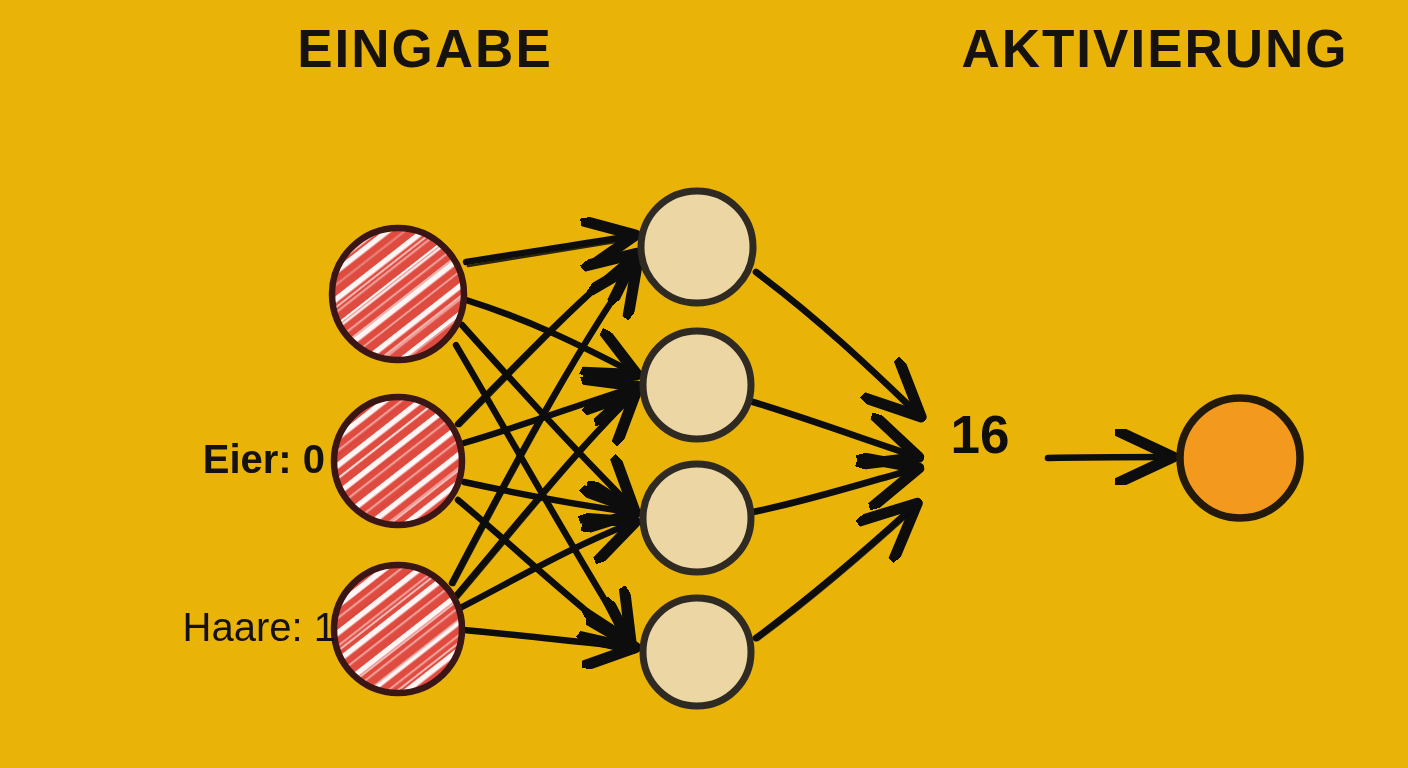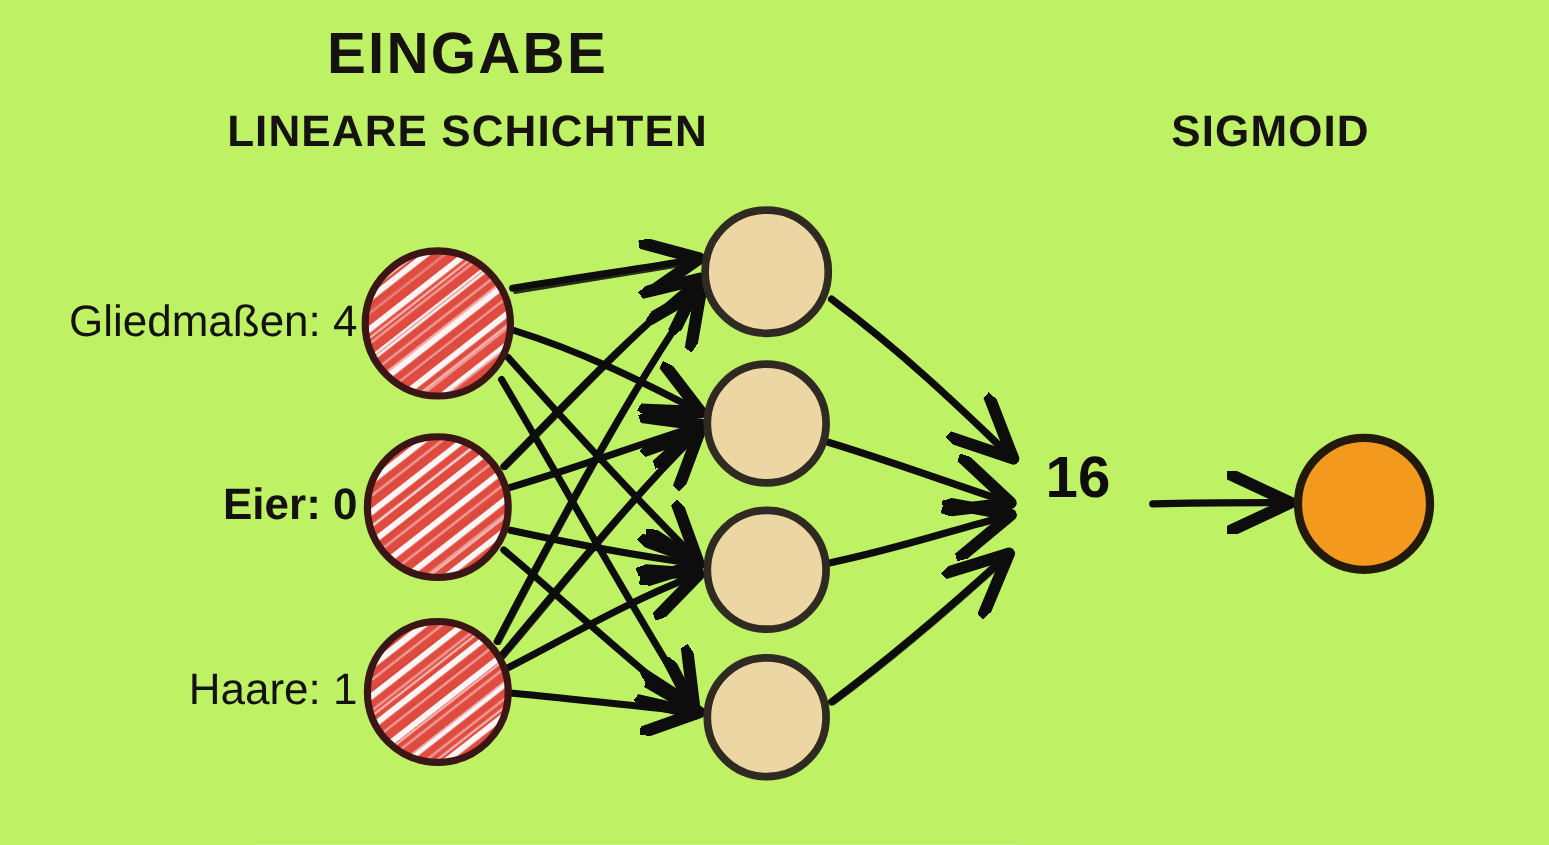"EINGABE" #canvas { background: #bef264 -> #eab308 }
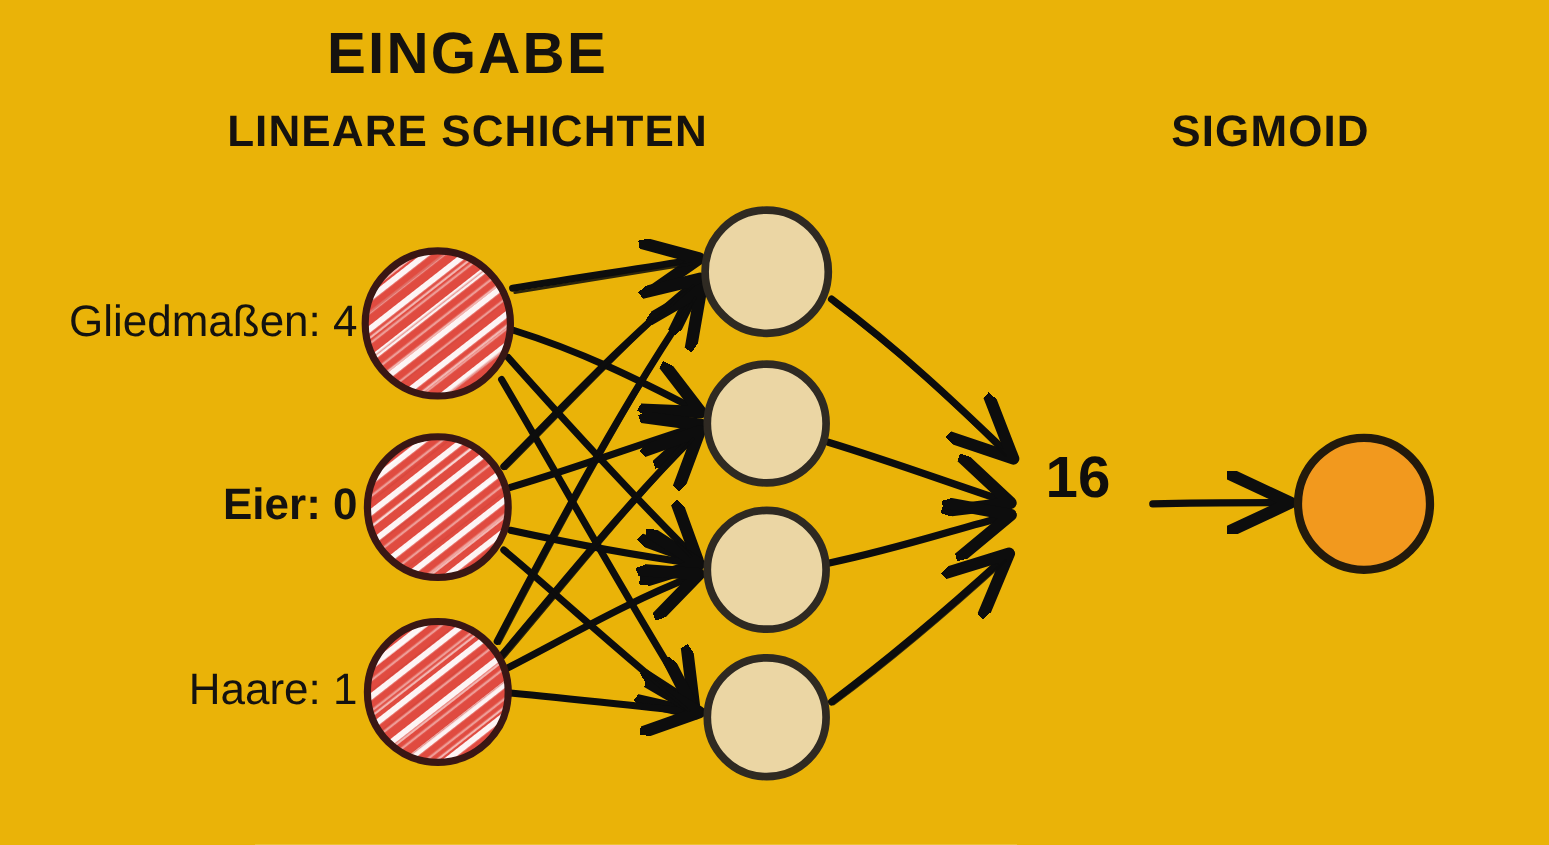"AKTIVIERUNG" div.hdr { html: none -> <div>AKTIVIERUNG</div> }
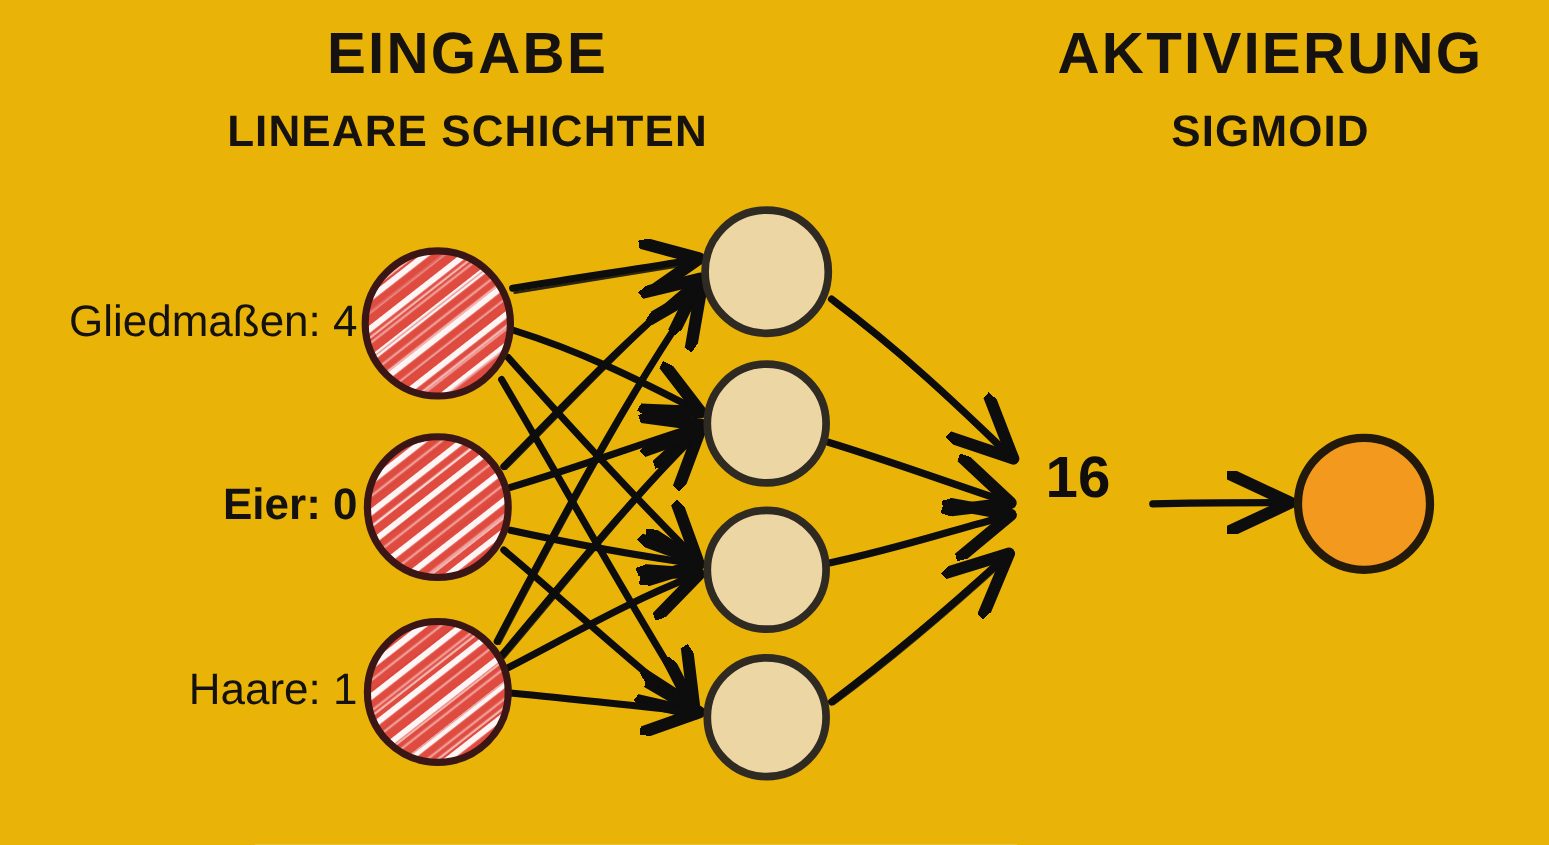"LINEARE SCHICHTEN" div.hdr { html: <div>LINEARE SCHICHTEN</div> -> none }
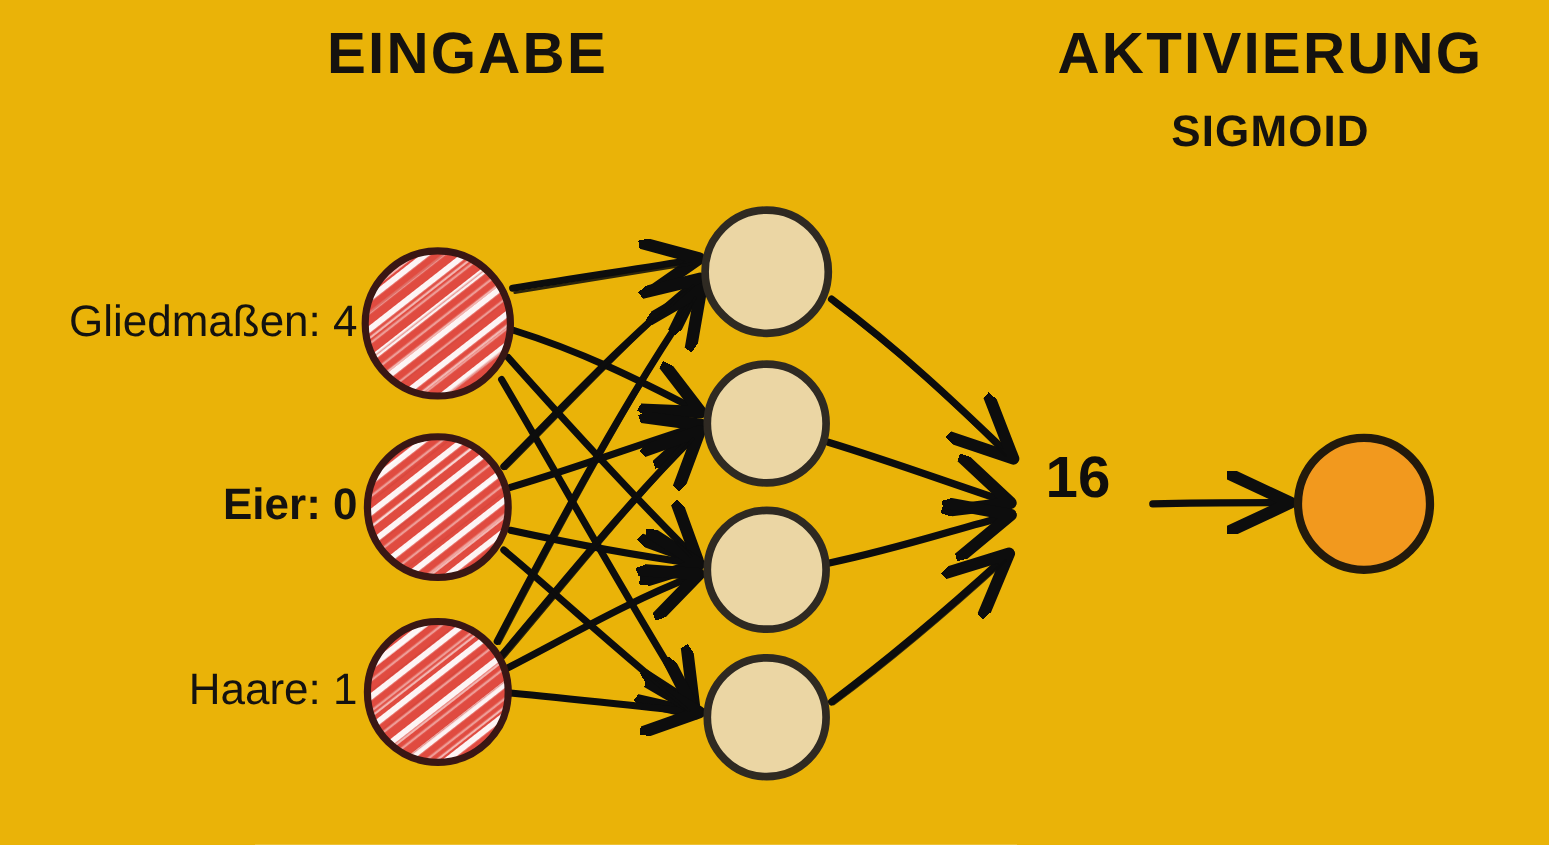"SIGMOID" div.hdr { html: <div>SIGMOID</div> -> none }
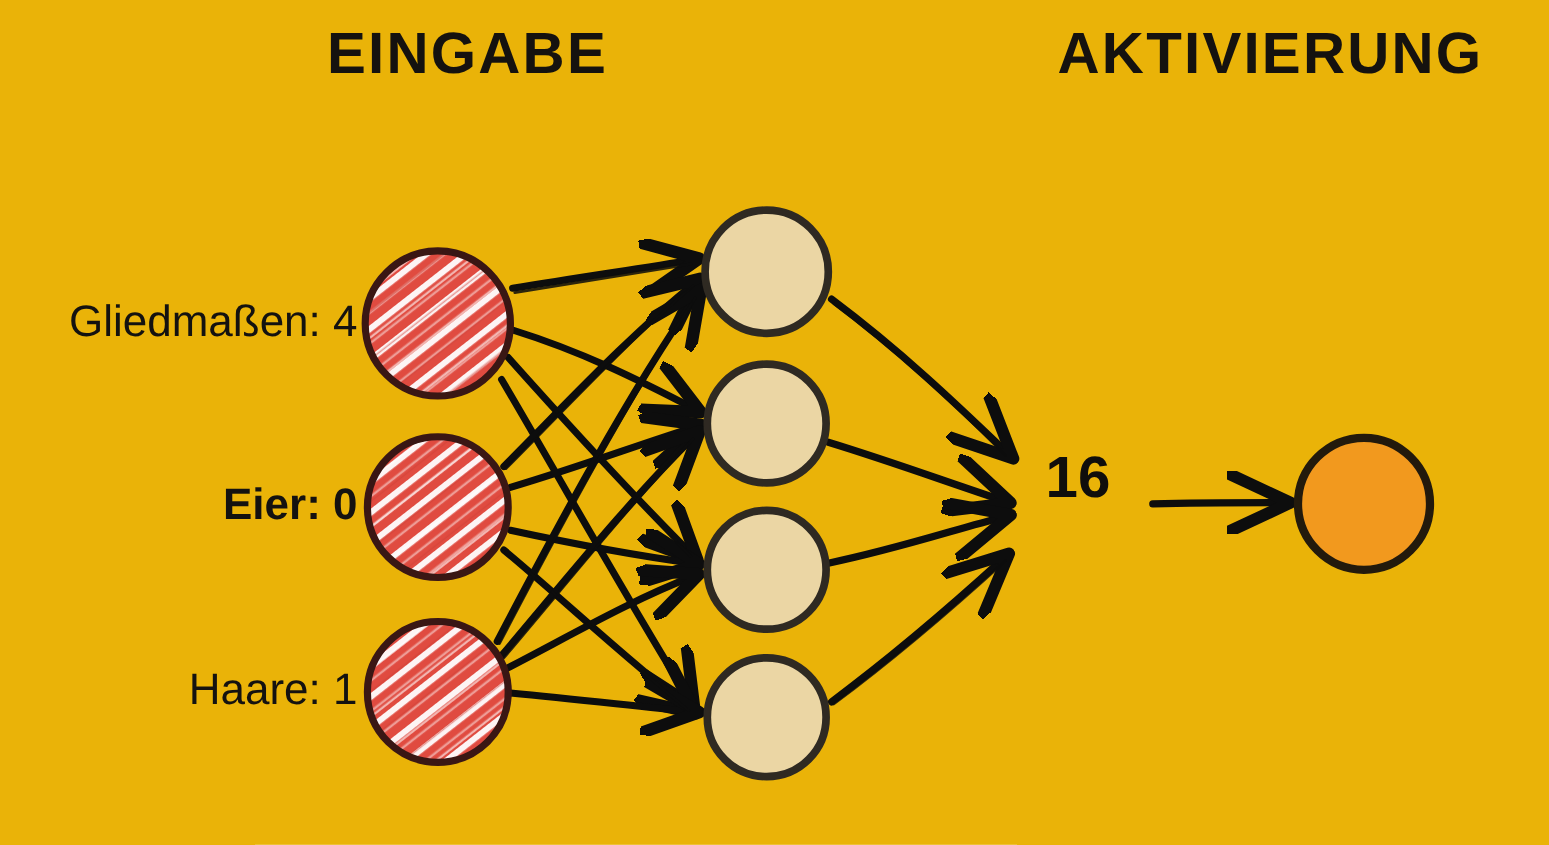"Gliedmaßen: 4" div.inlabel { html: <div>Gliedmaßen: 4</div> -> none }
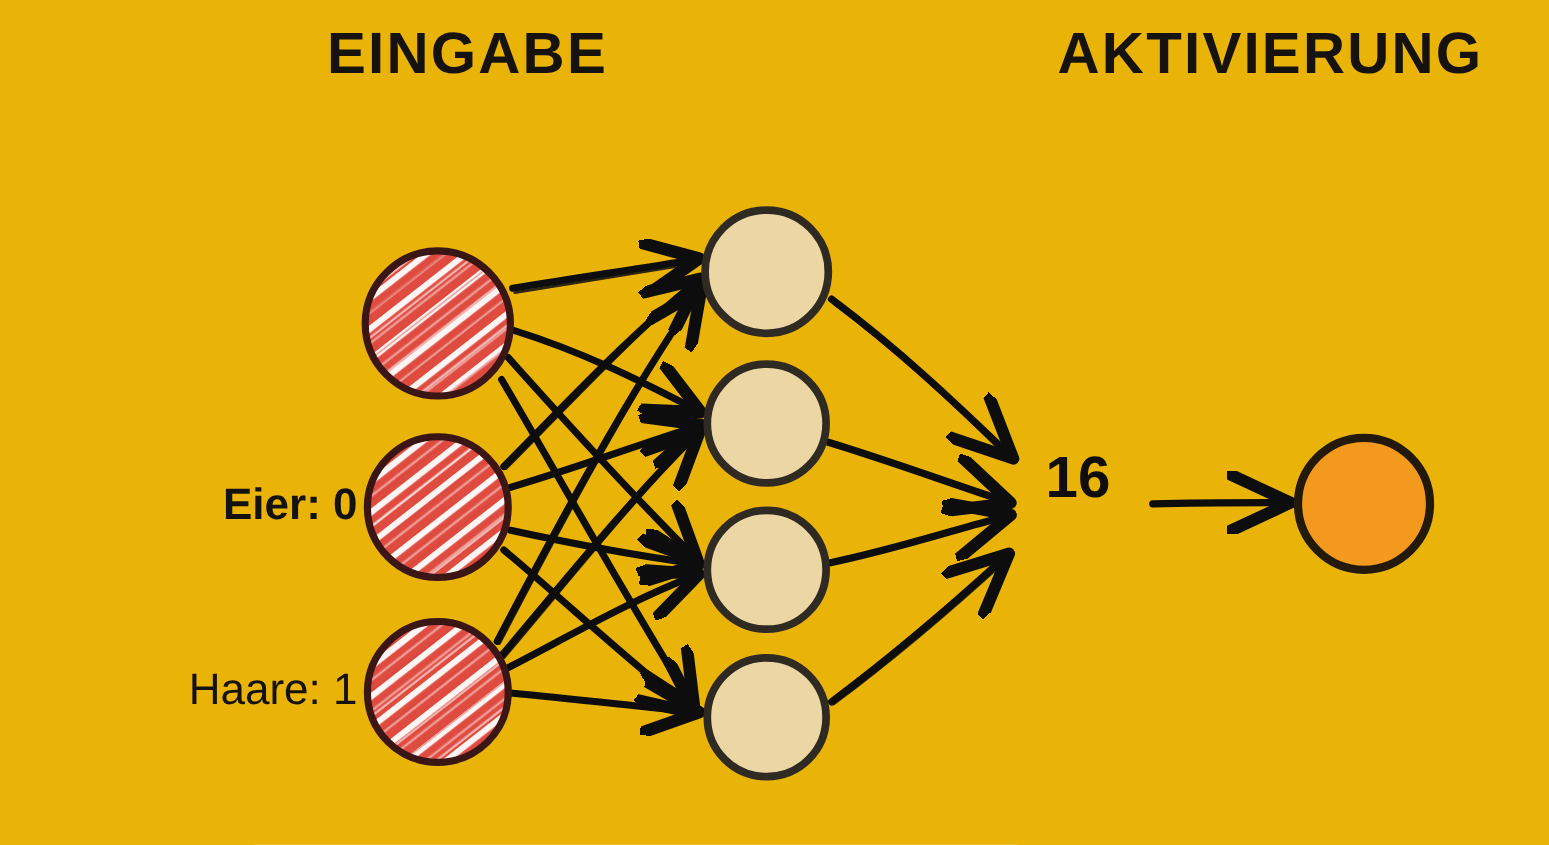"Haare: 1" #label-hair { padding-left: none -> 11px }
